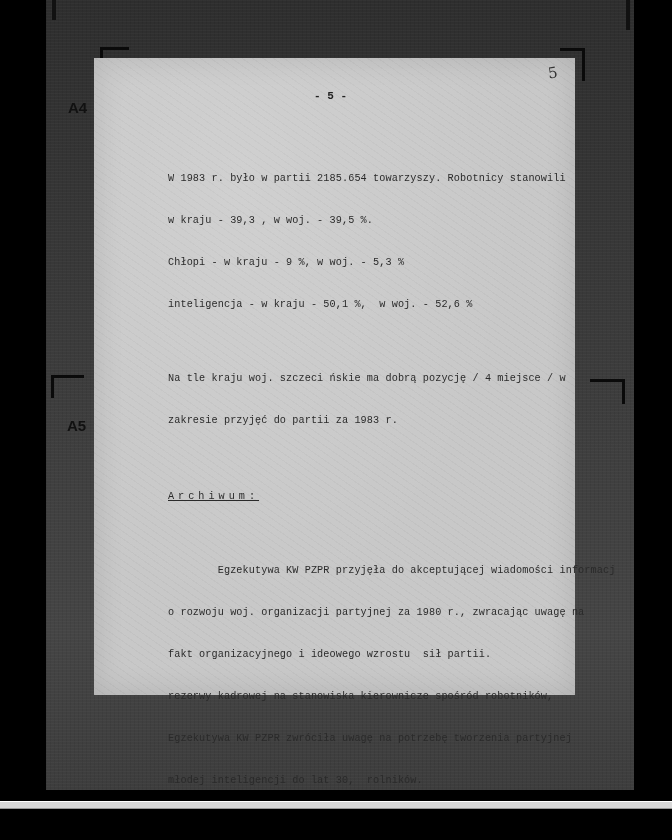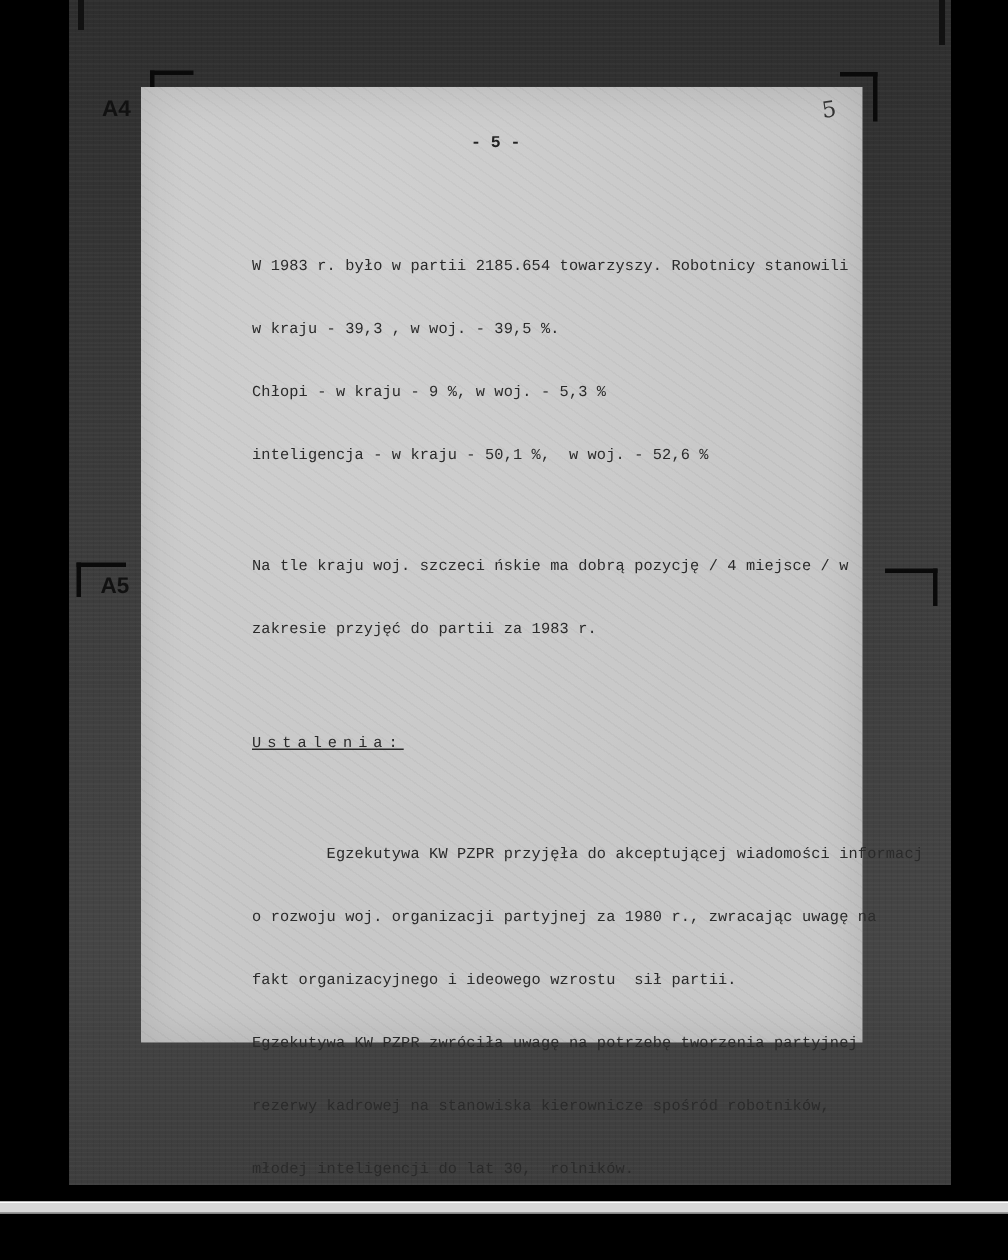"A4" .marker { margin-top: none -> 35px }
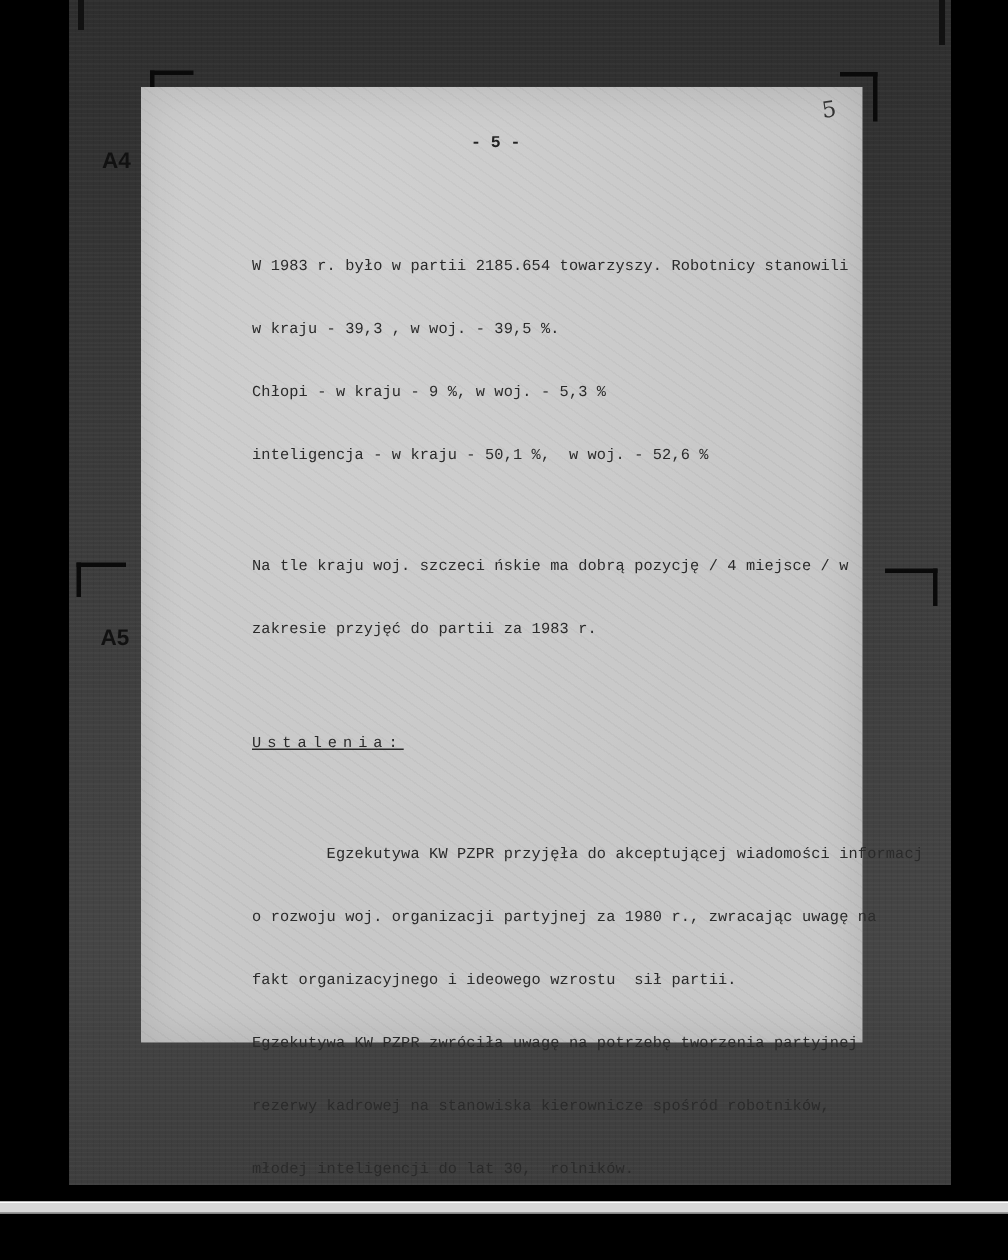"Ustalenia:" span.line { text: Ustalenia -> Archiwum }
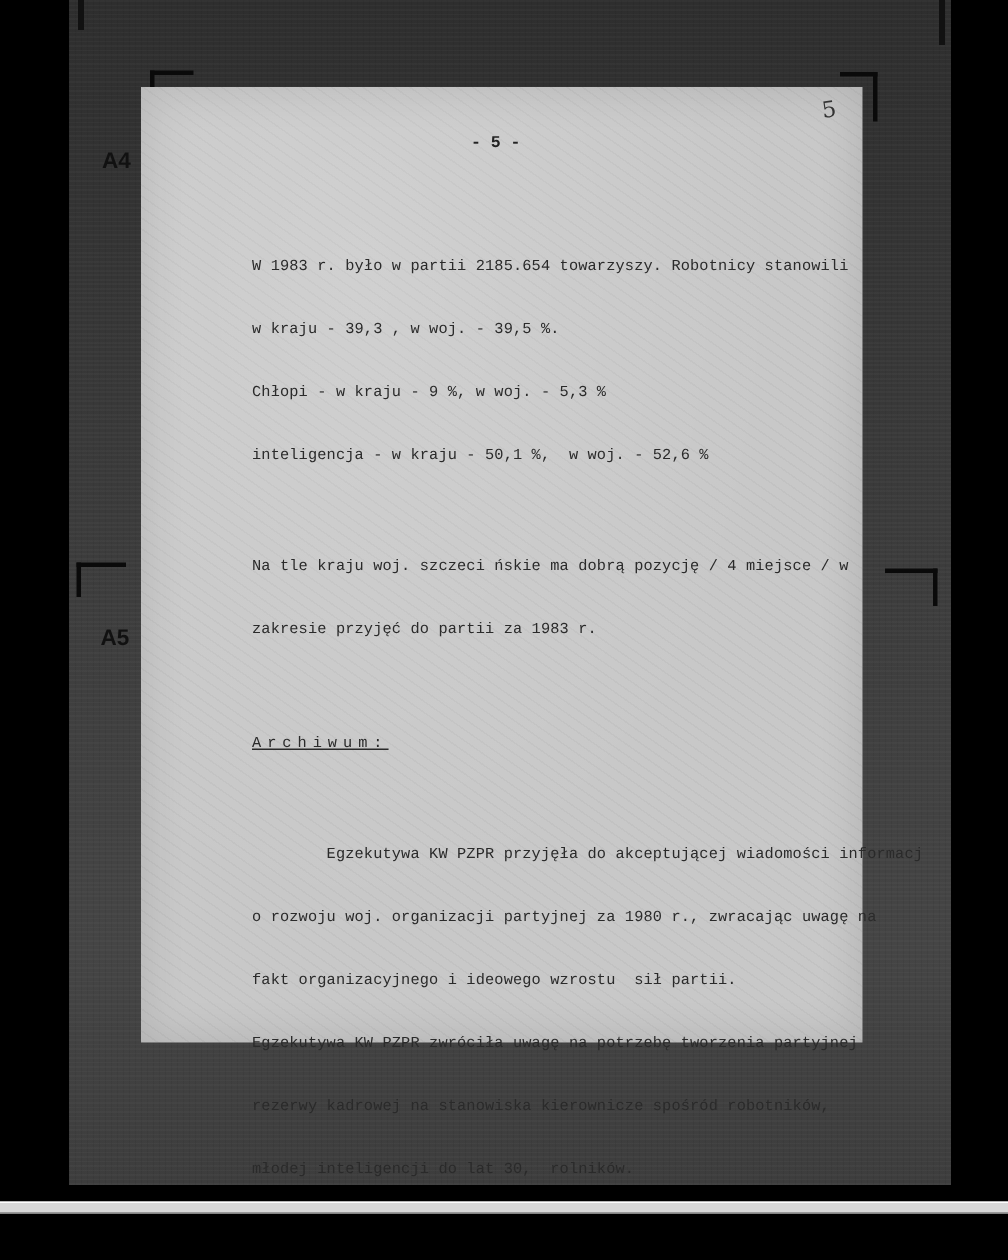"Egzekutywa KW PZPR zwróciła uwagę" span.line { order: before "rezerwy kadrowej na stanowiska" -> after "rezerwy kadrowej na stanowiska" }
